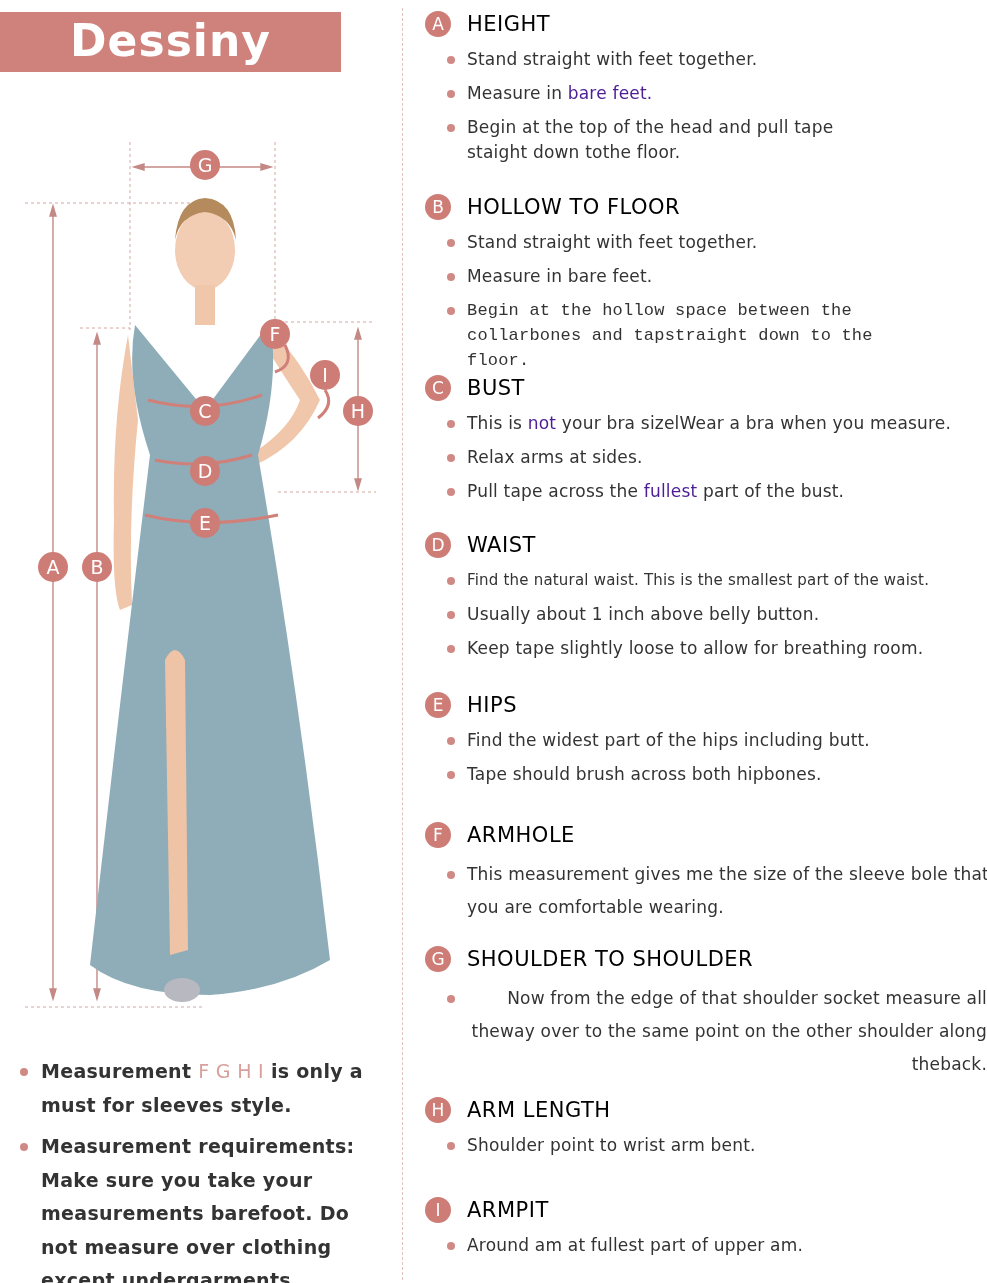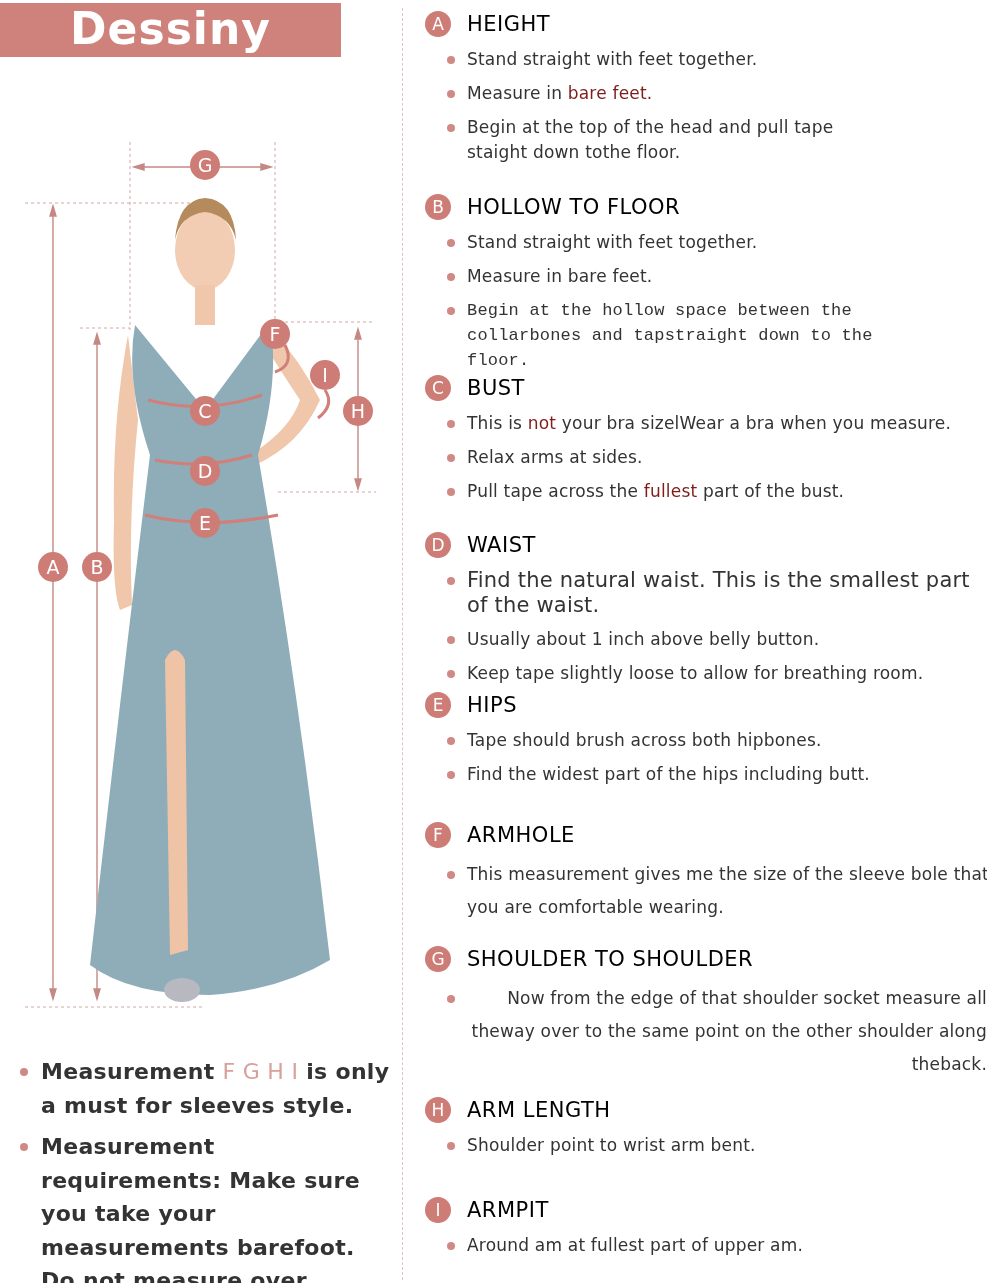"Dessiny" .brand-bar { height: 54px -> 60px; top: 3px -> 12px }
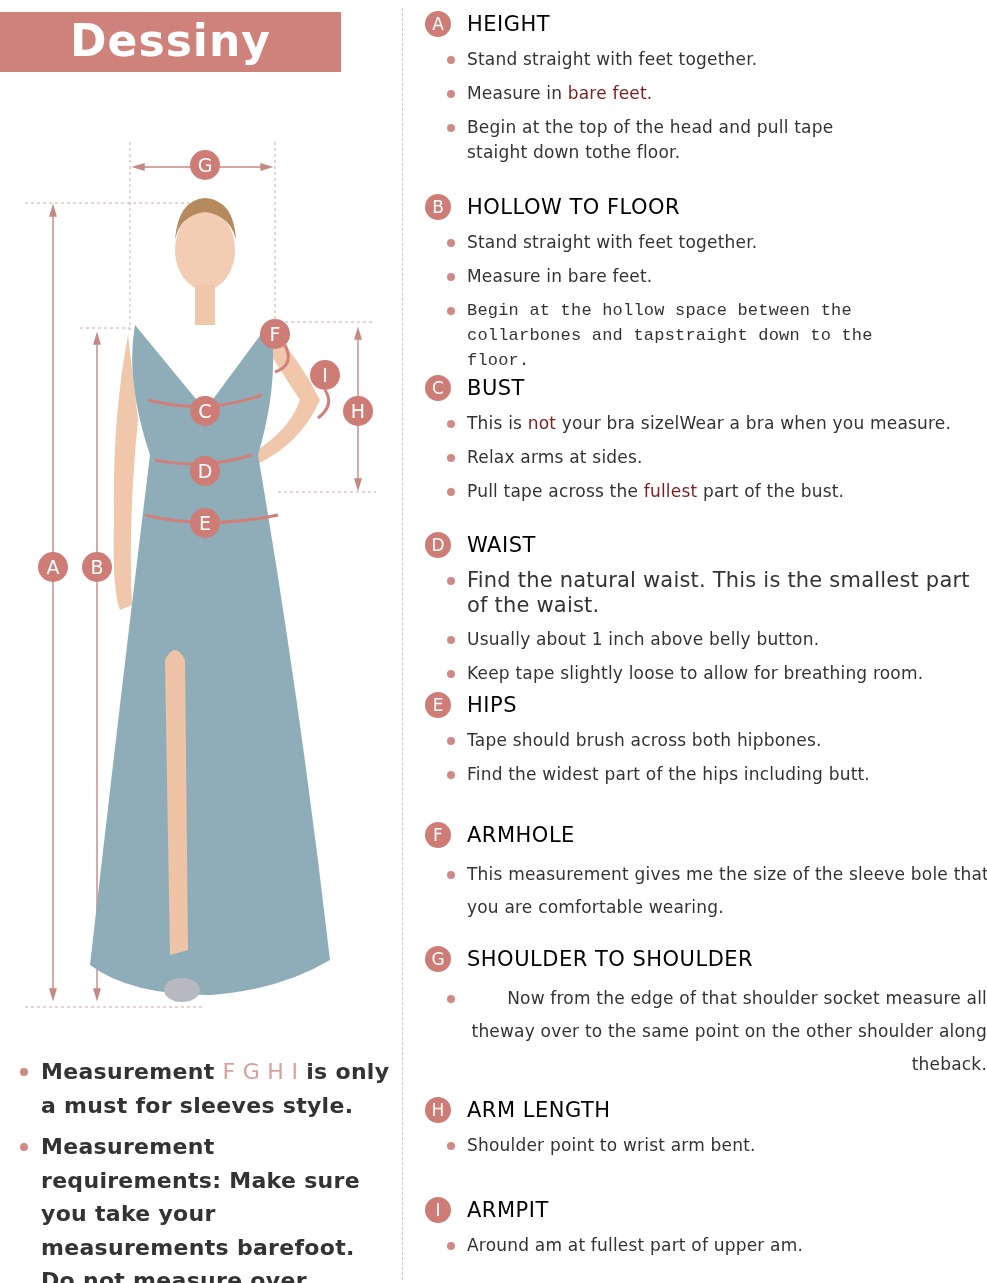"bare feet." .hl { color: #7f1d1d -> #4c1d95 }
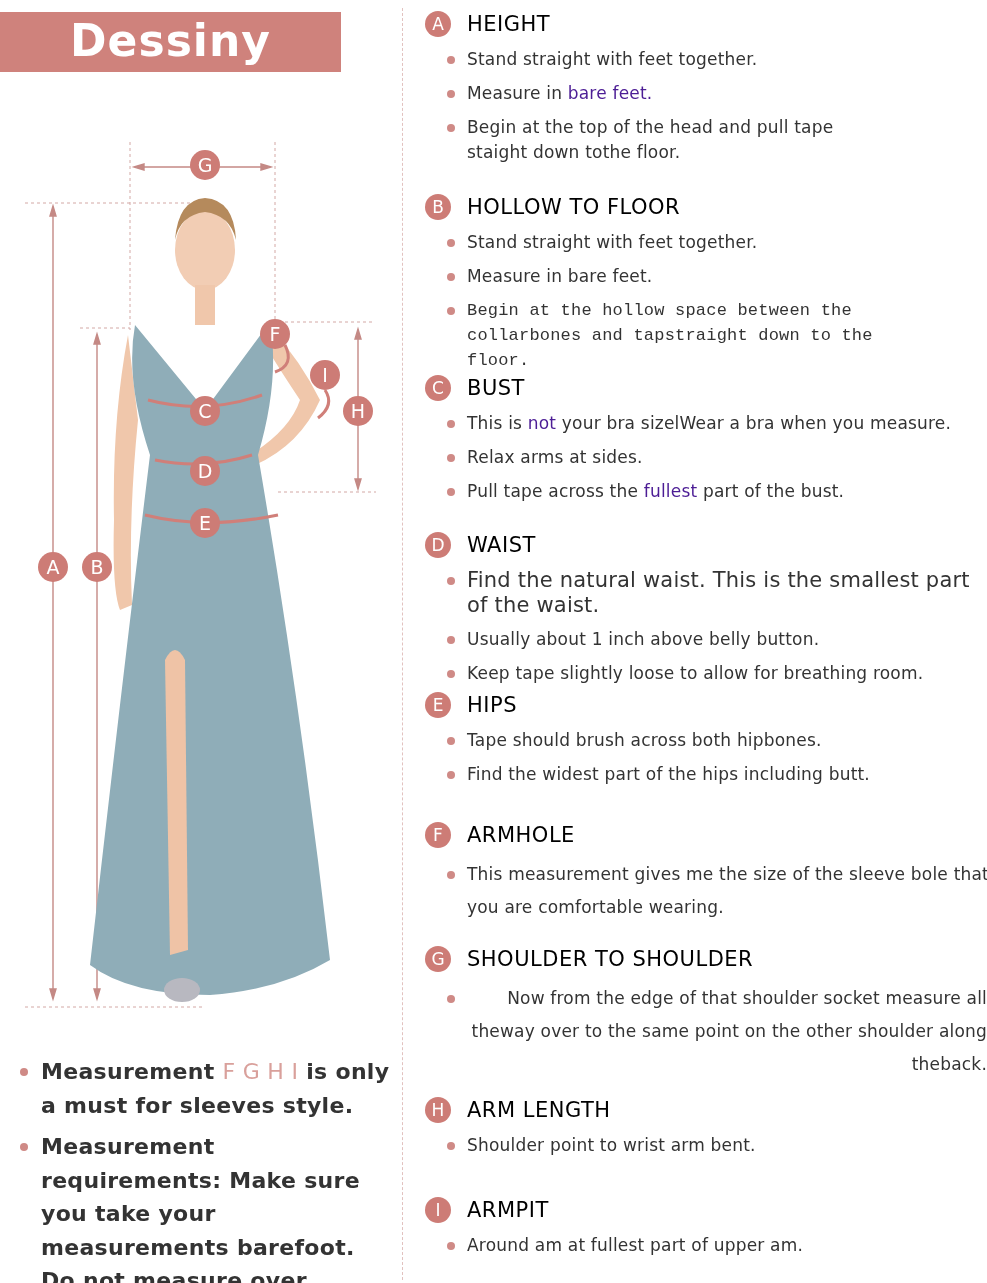"Find the natural waist. This" div.item { font-size: 21px -> 15px }
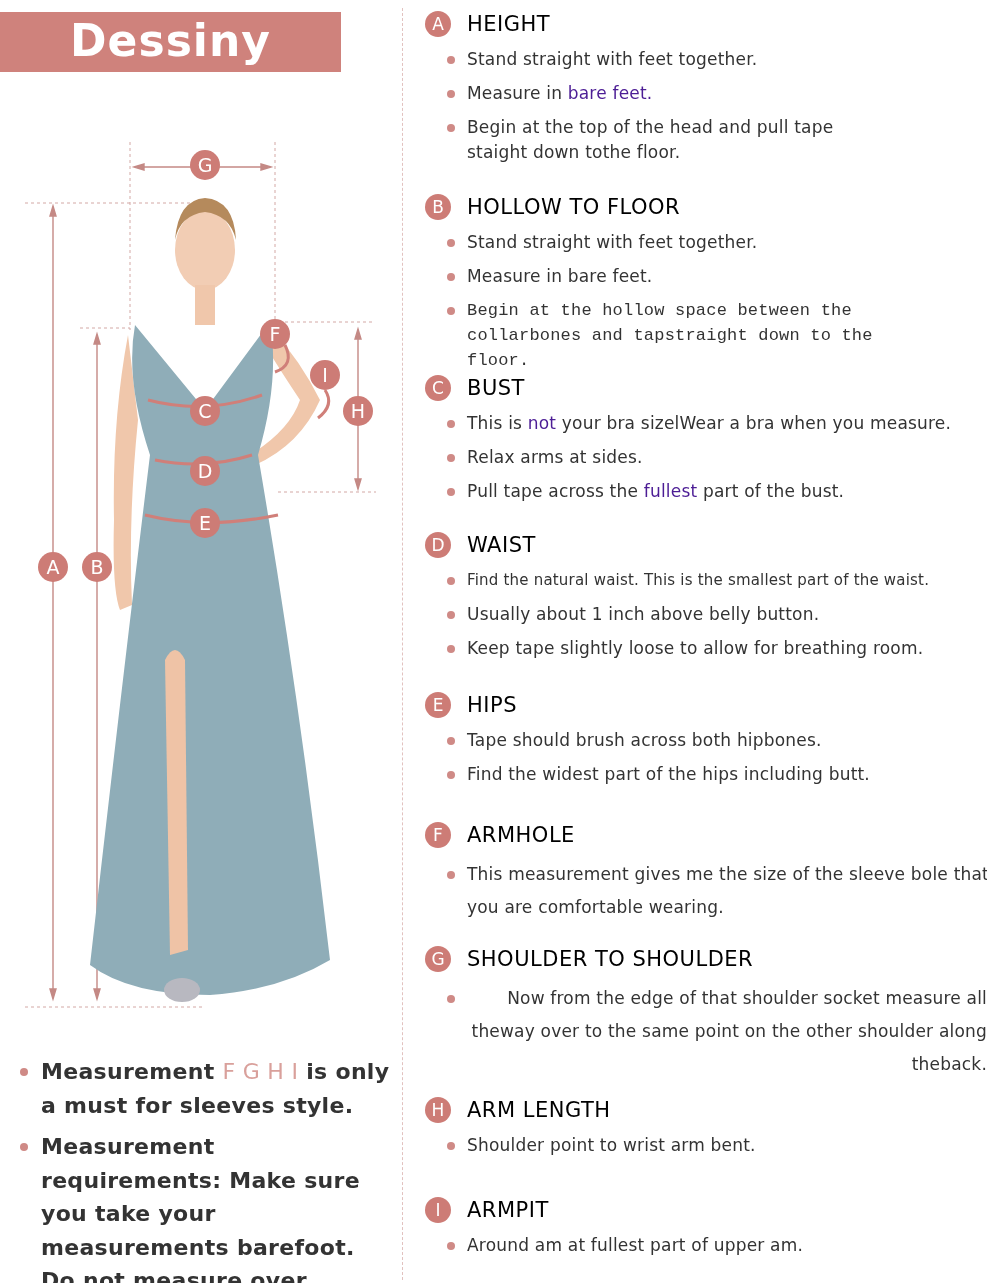"Tape should brush across both" div.item { order: before "Find the widest part of" -> after "Find the widest part of" }
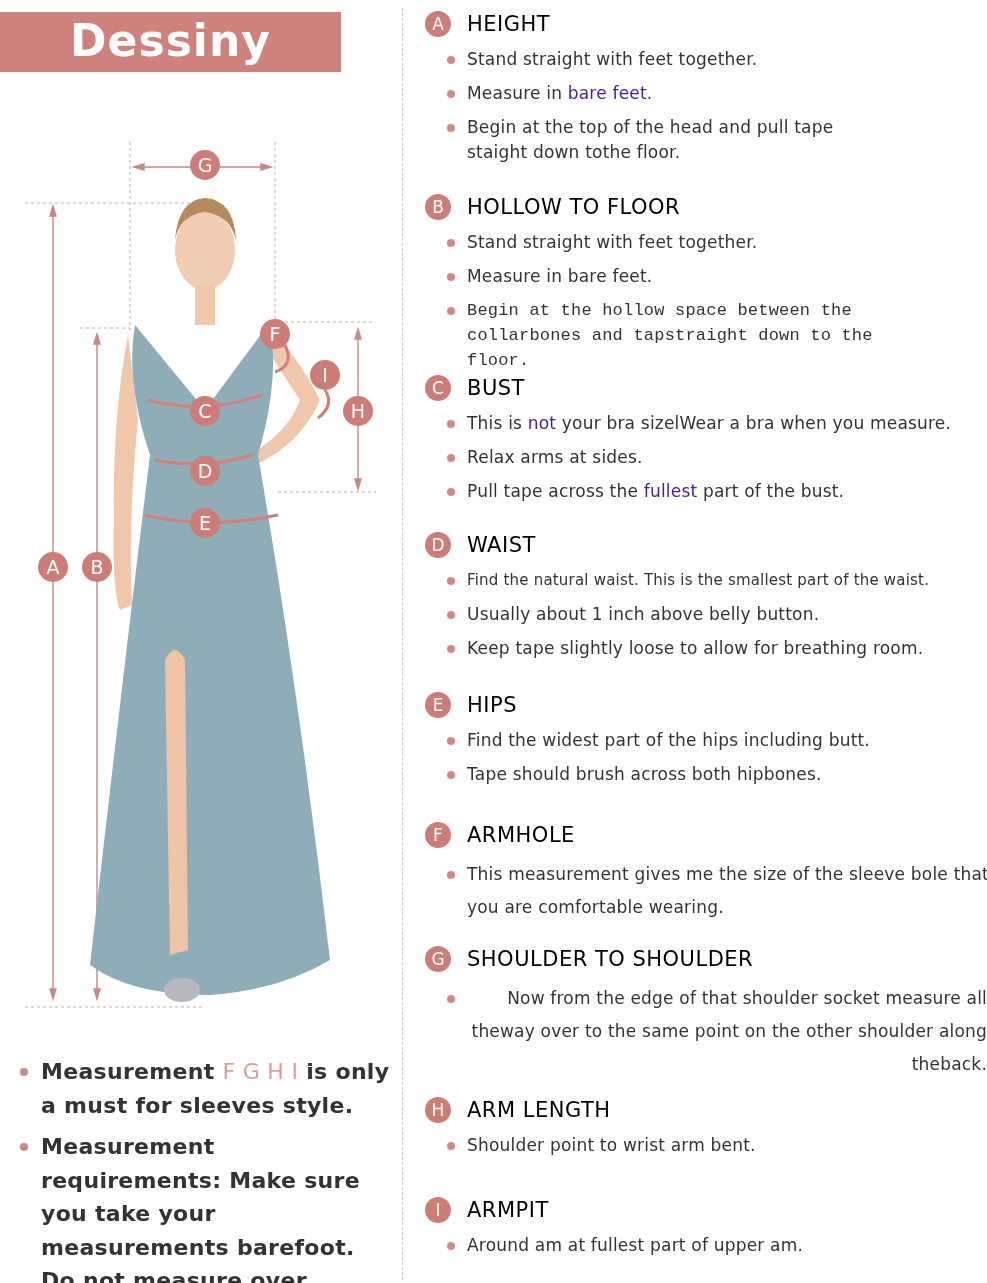"Measurement F G H I" .note { font-size: 22px -> 19px }
